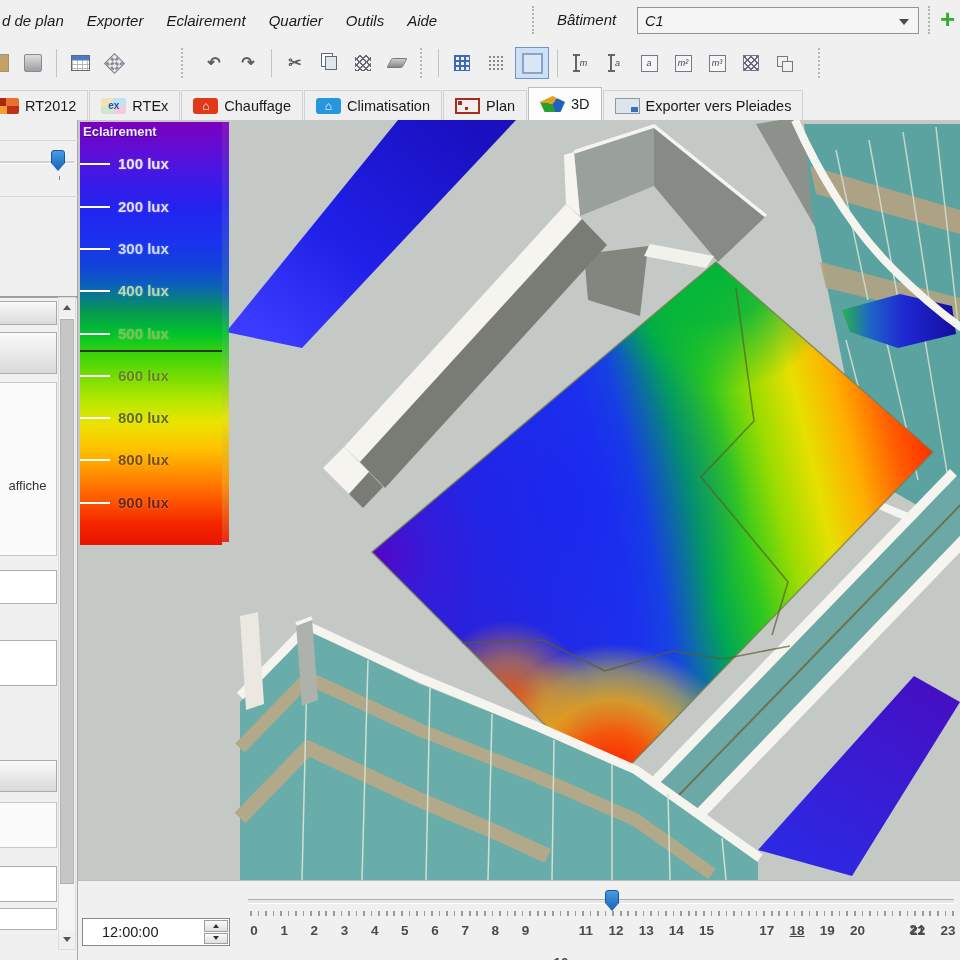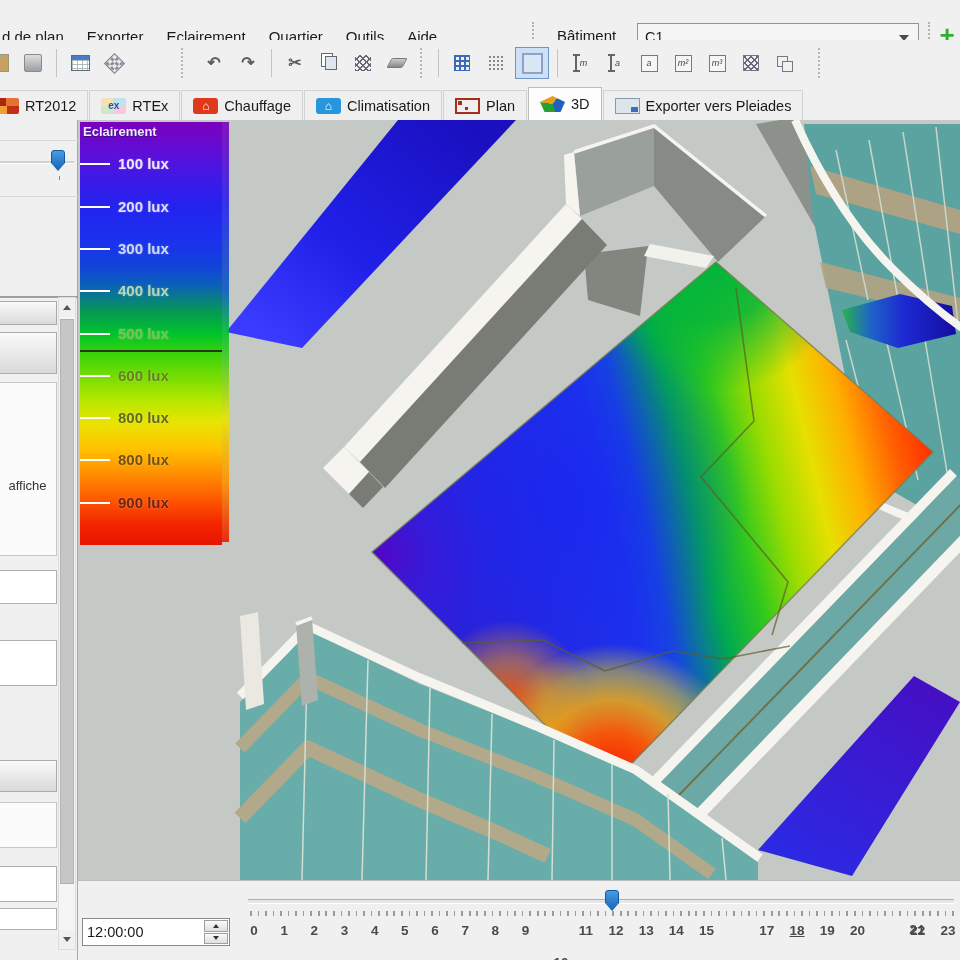"d de plan" .menubar { font-style: none -> italic; top: 16px -> 0 }
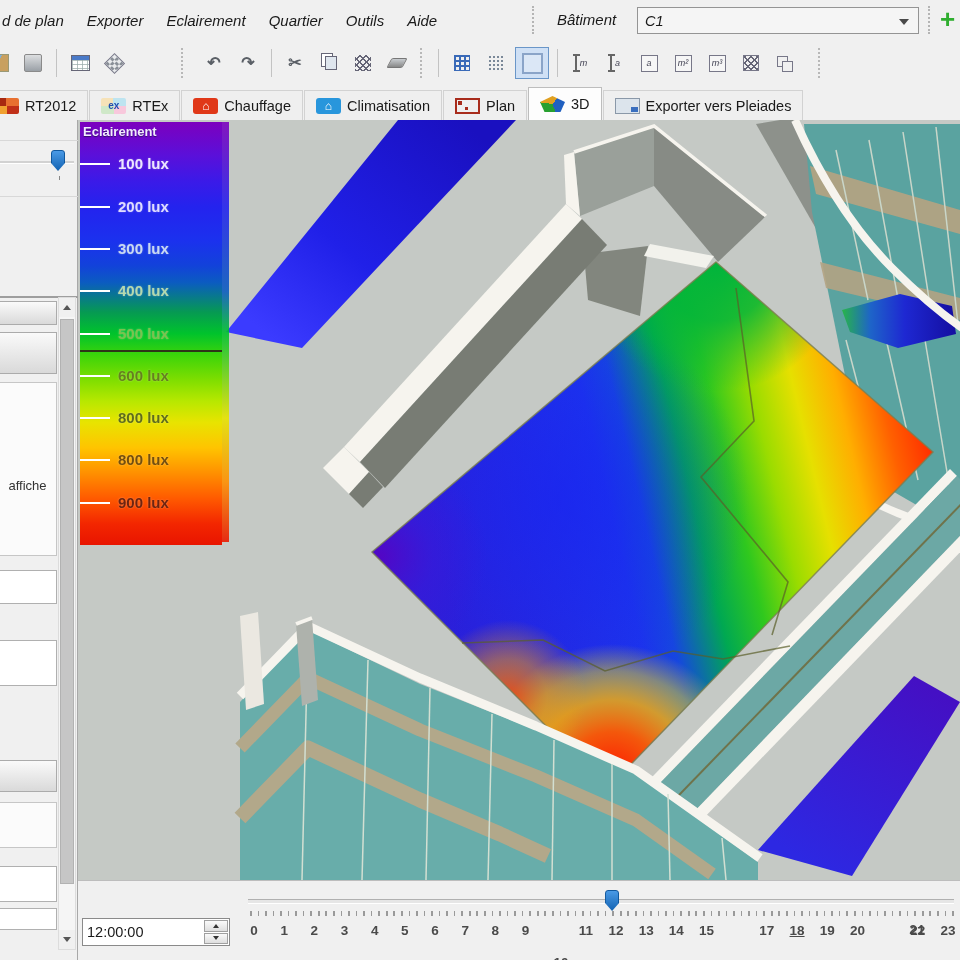"12:00:00" .time-field { padding-left: 4px -> 19px }
